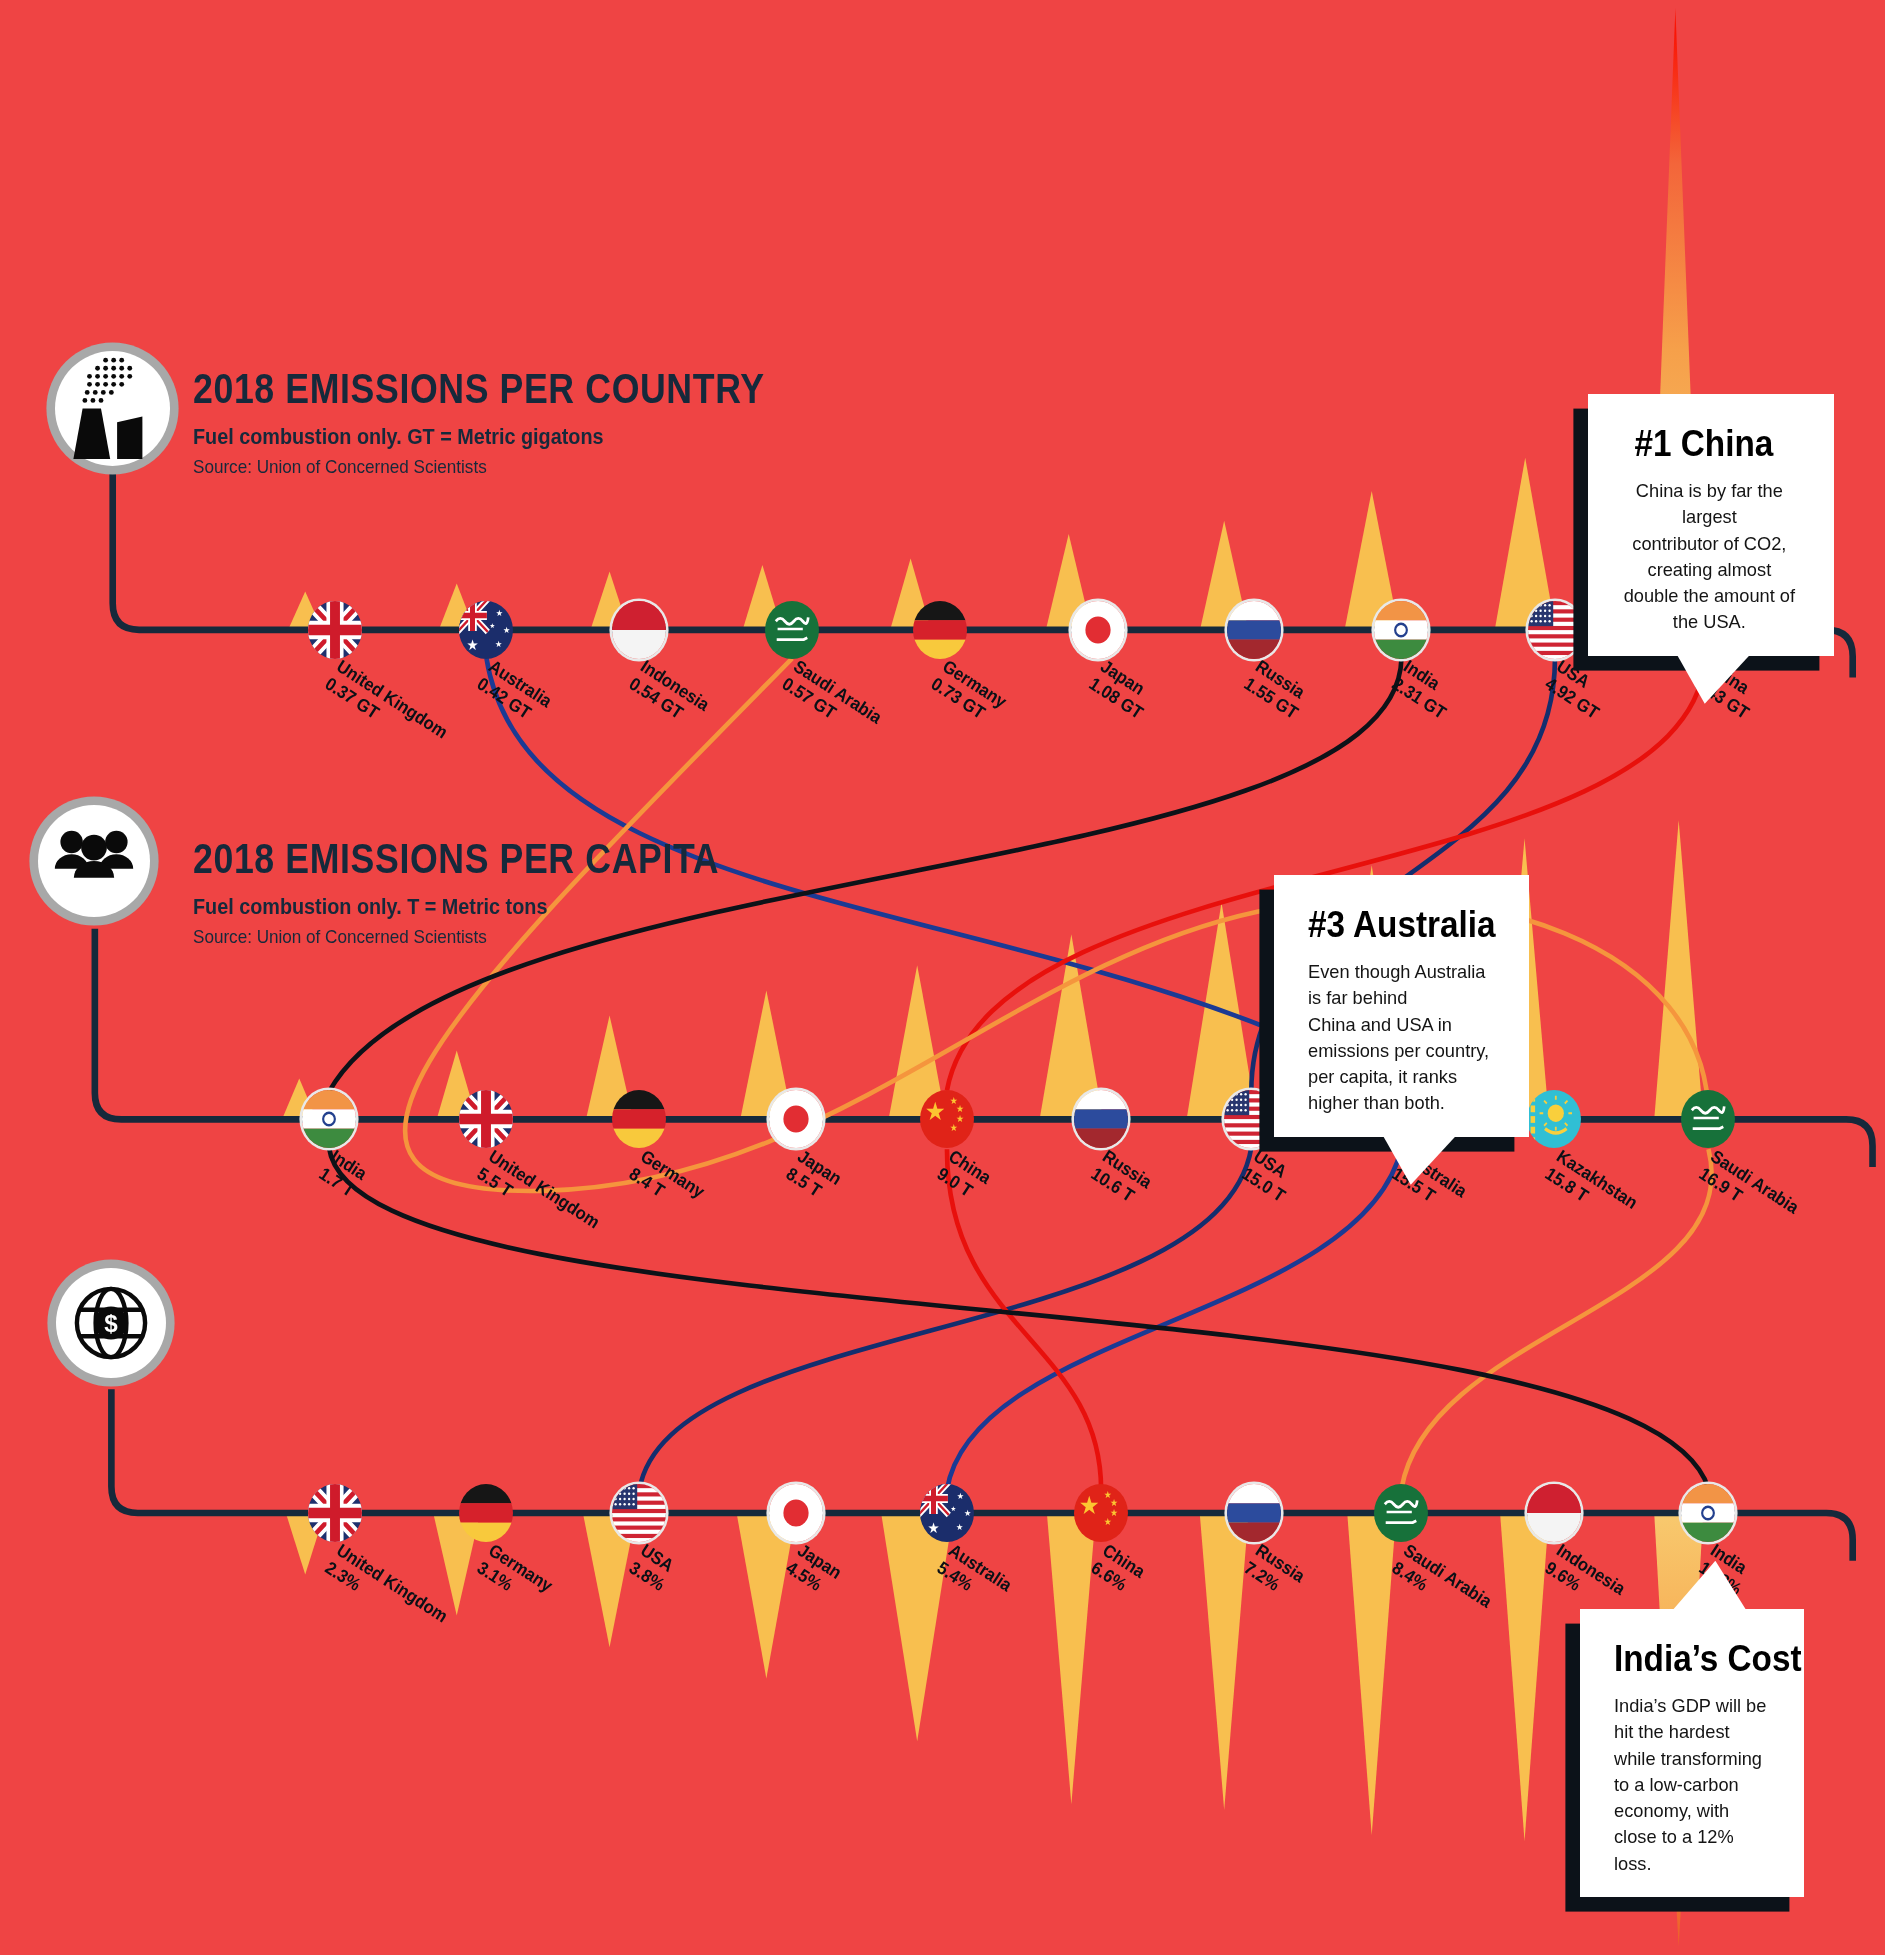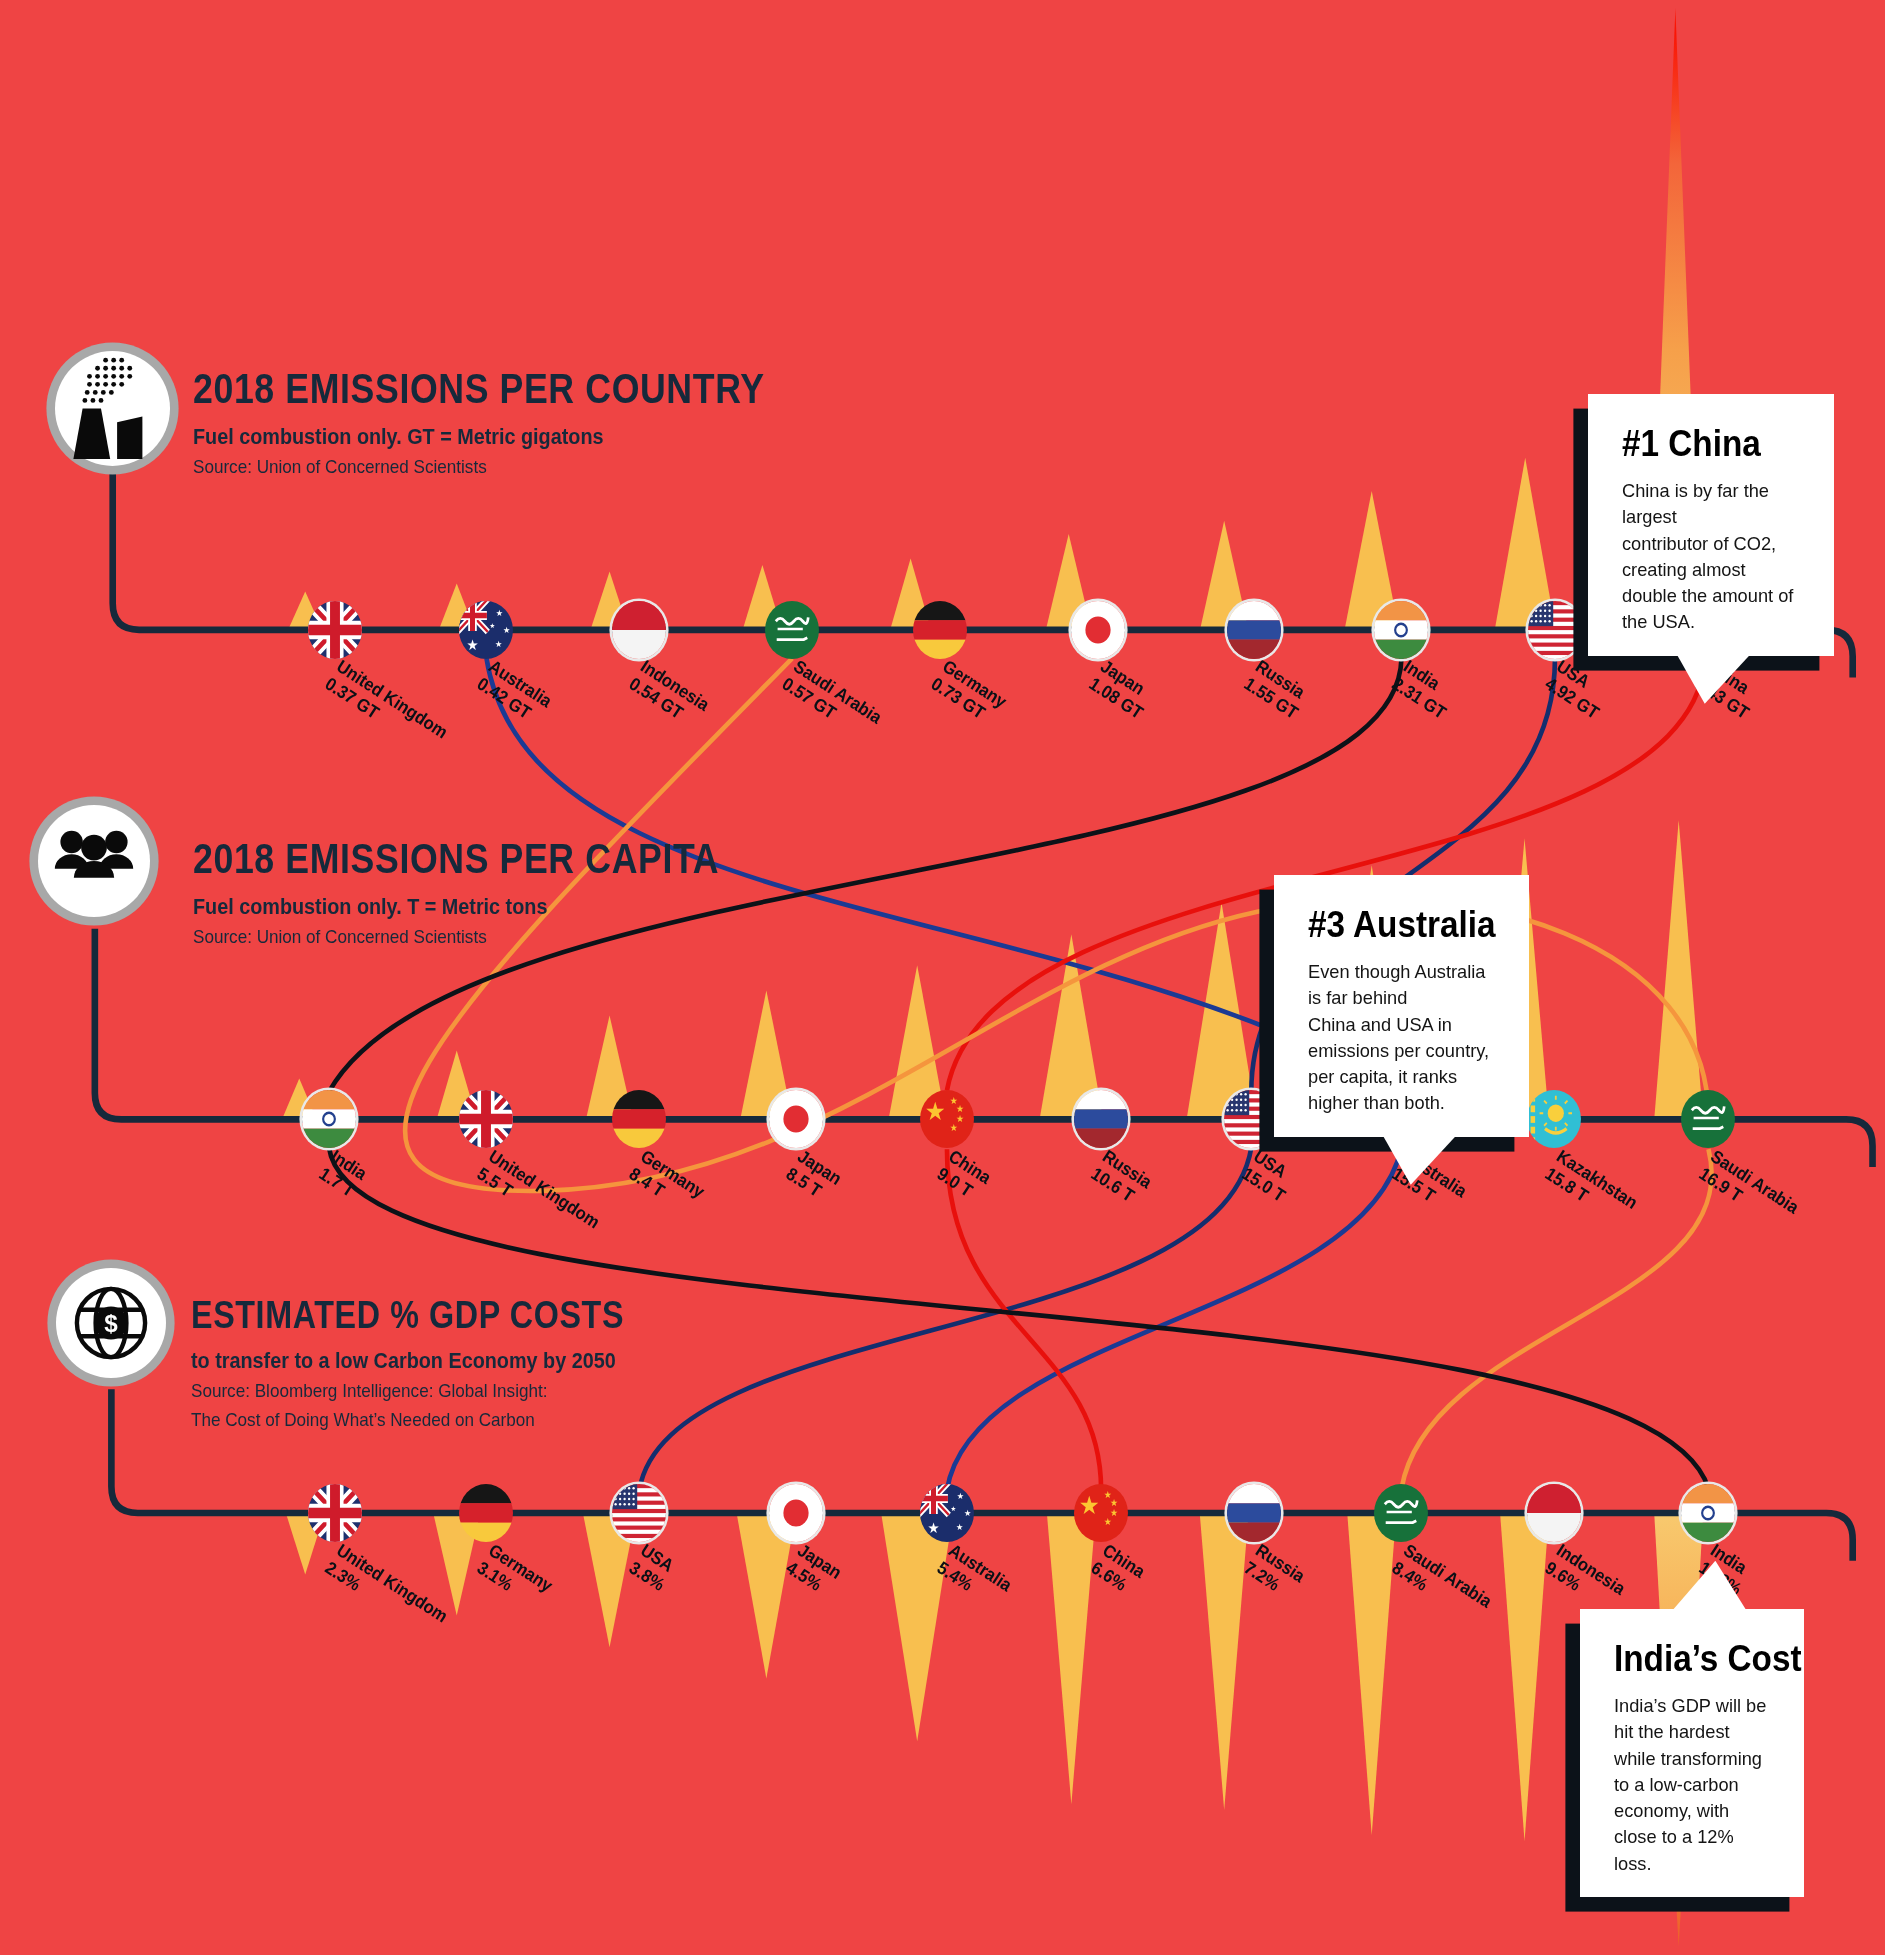"#1 China" div.callout { text-align: none -> center }
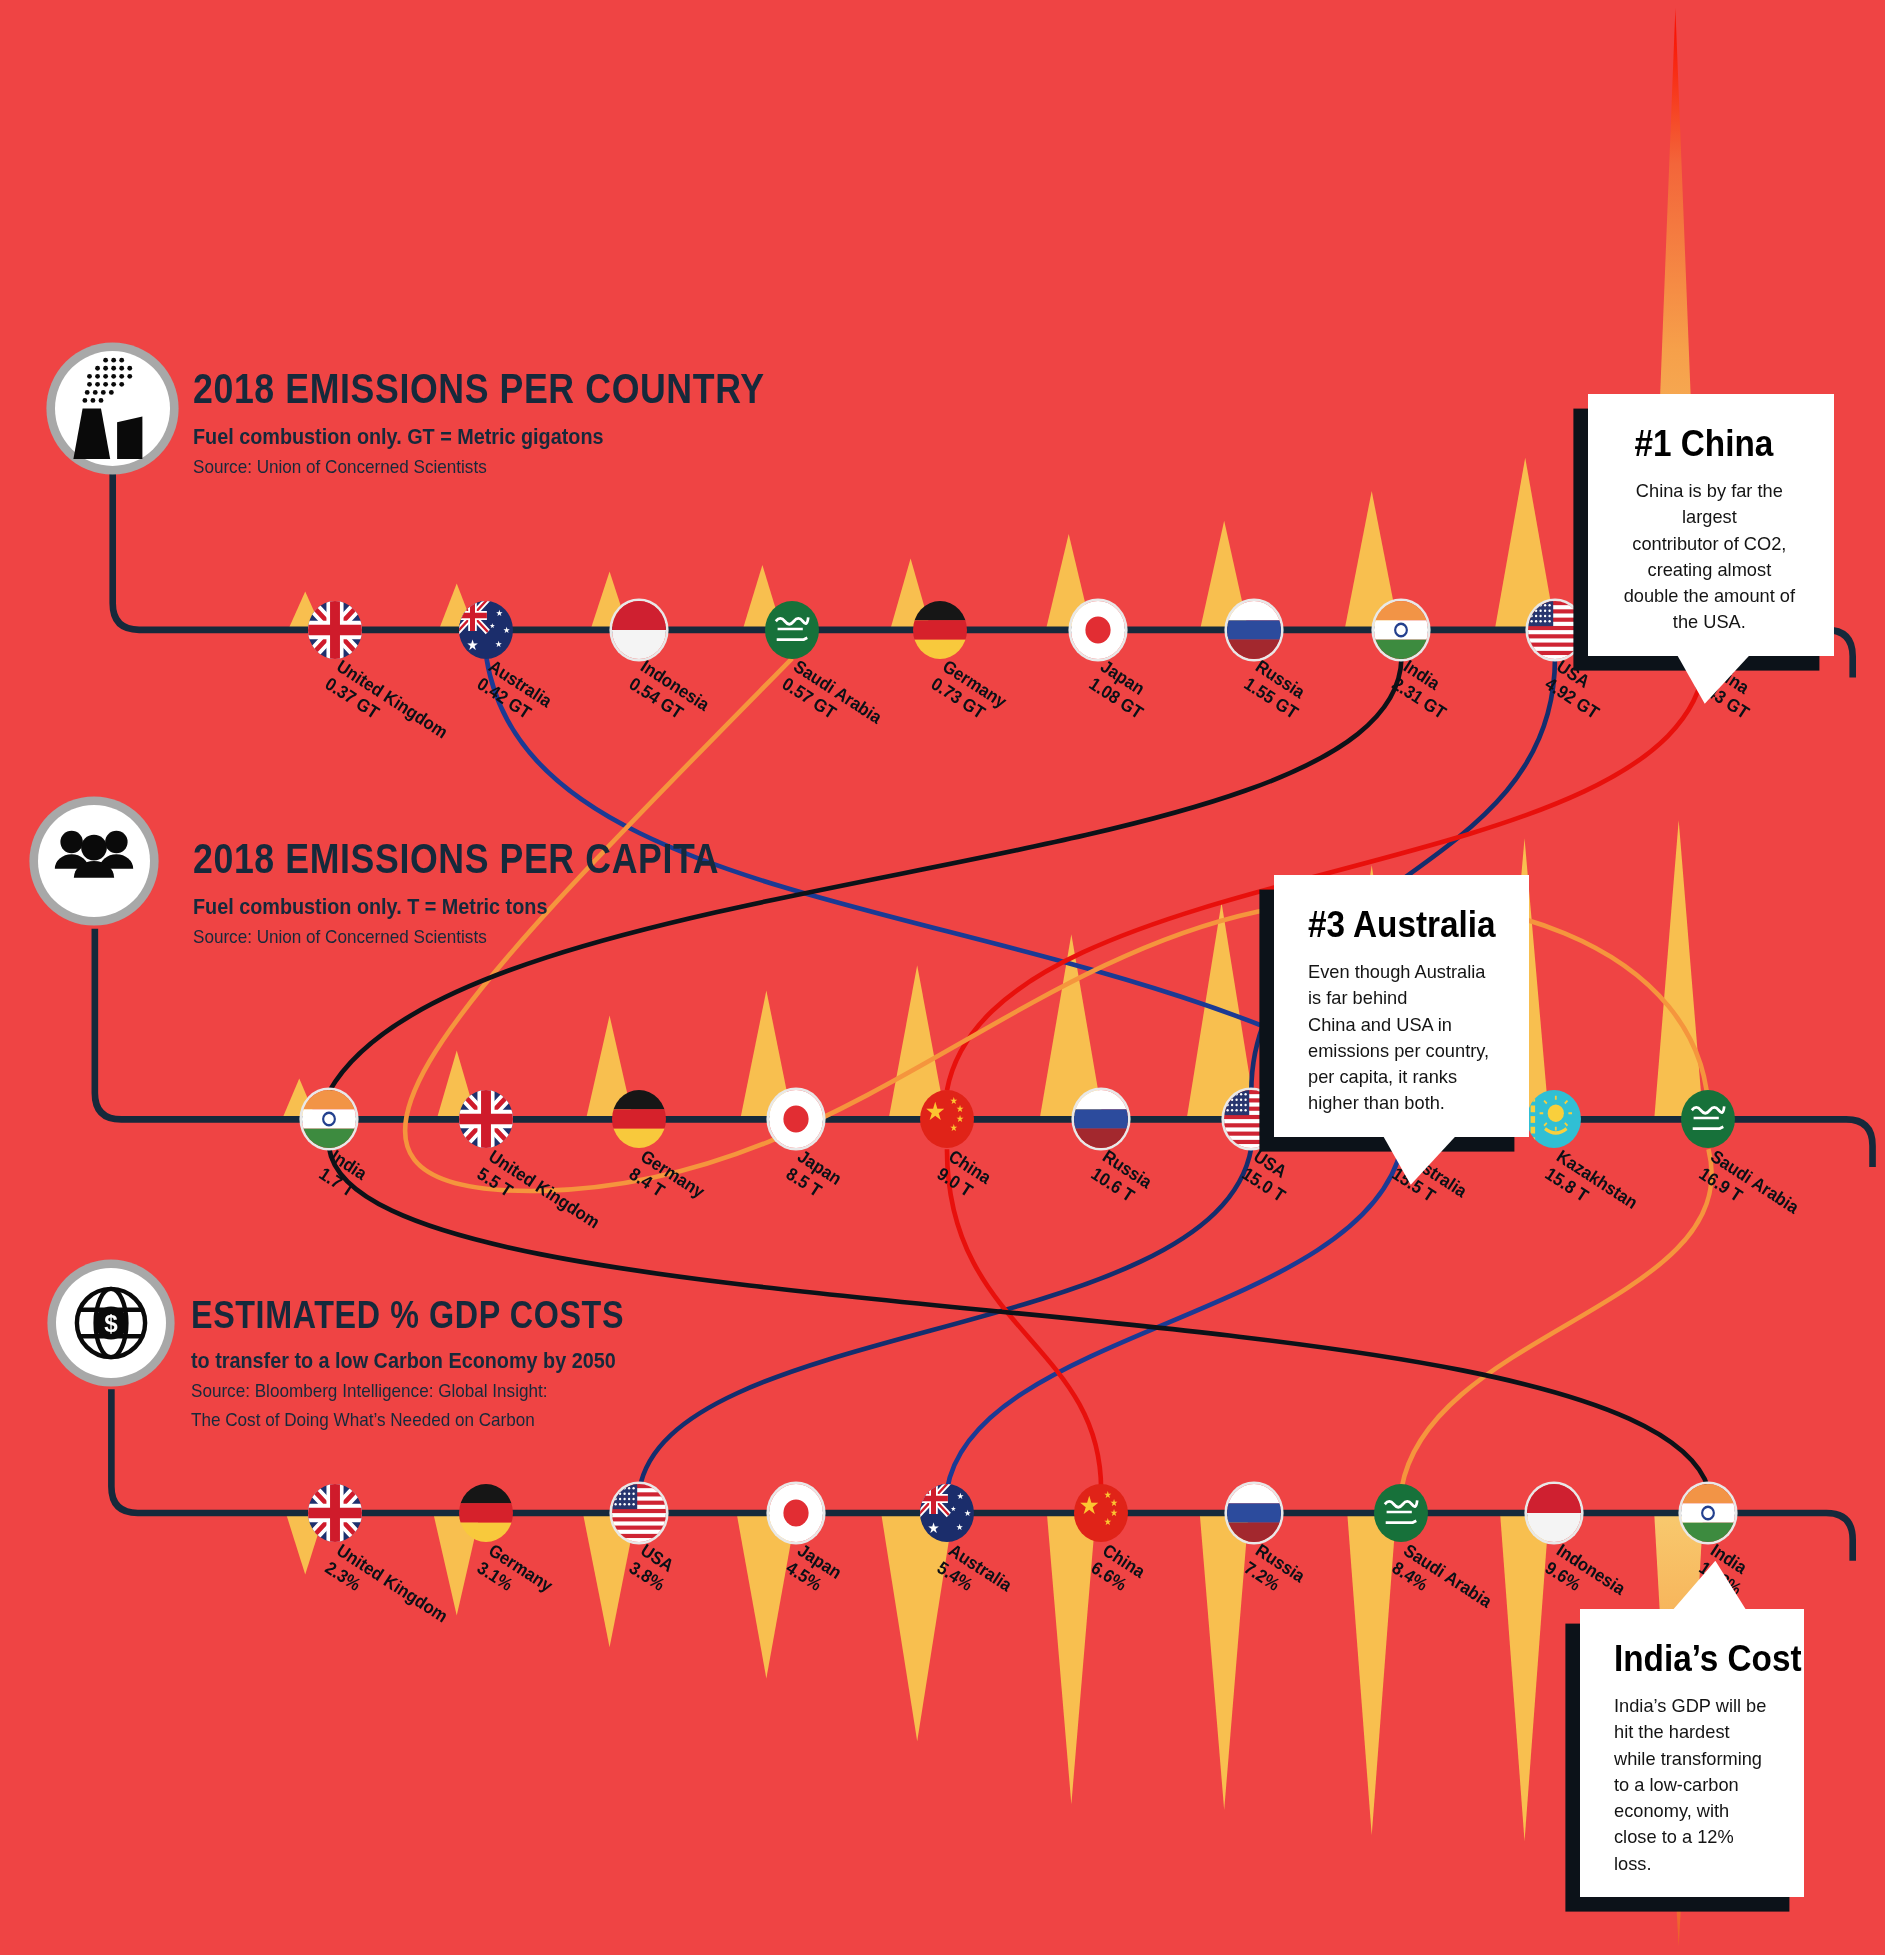"ESTIMATED % GDP COSTS" div.header { html: <div> <div>ESTIMATED % GDP COSTS</div> <div>to transfer to a low Carbon Economy by 2050</div> <div>Source: Bloomberg Intelligence: Global Insight:</div> <div>The Cost of Doing What’s Needed on Carbon</div> </div> -> none }
